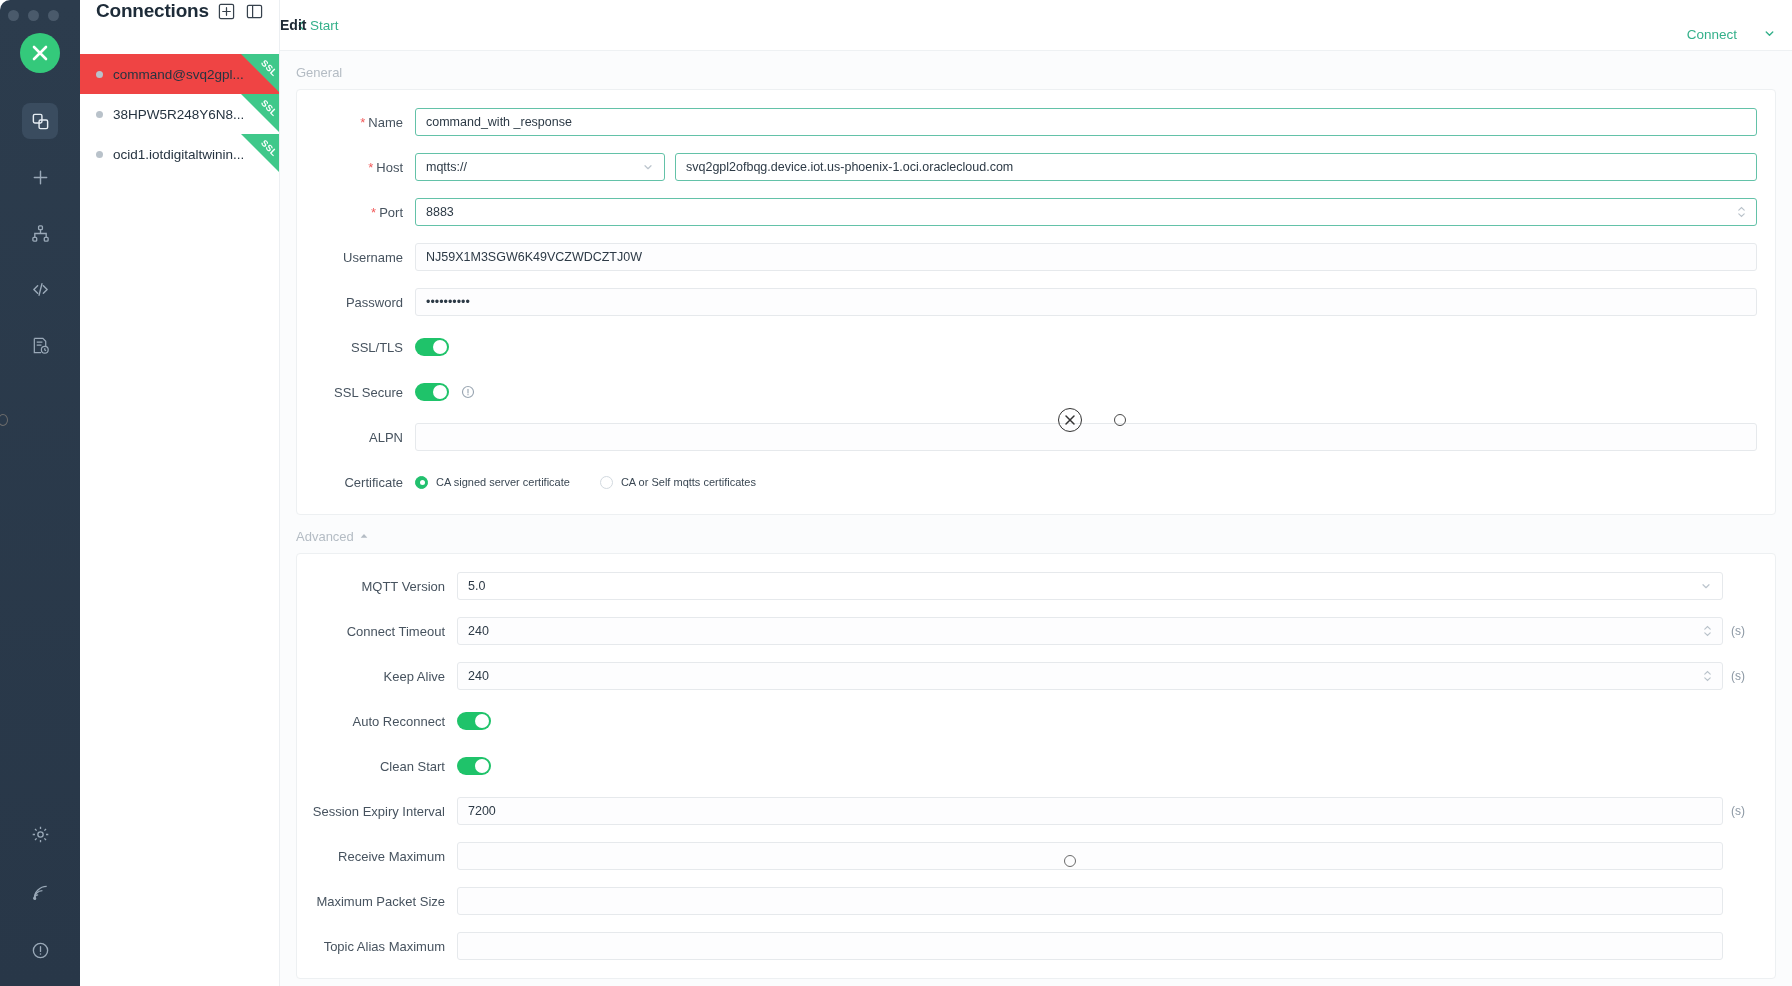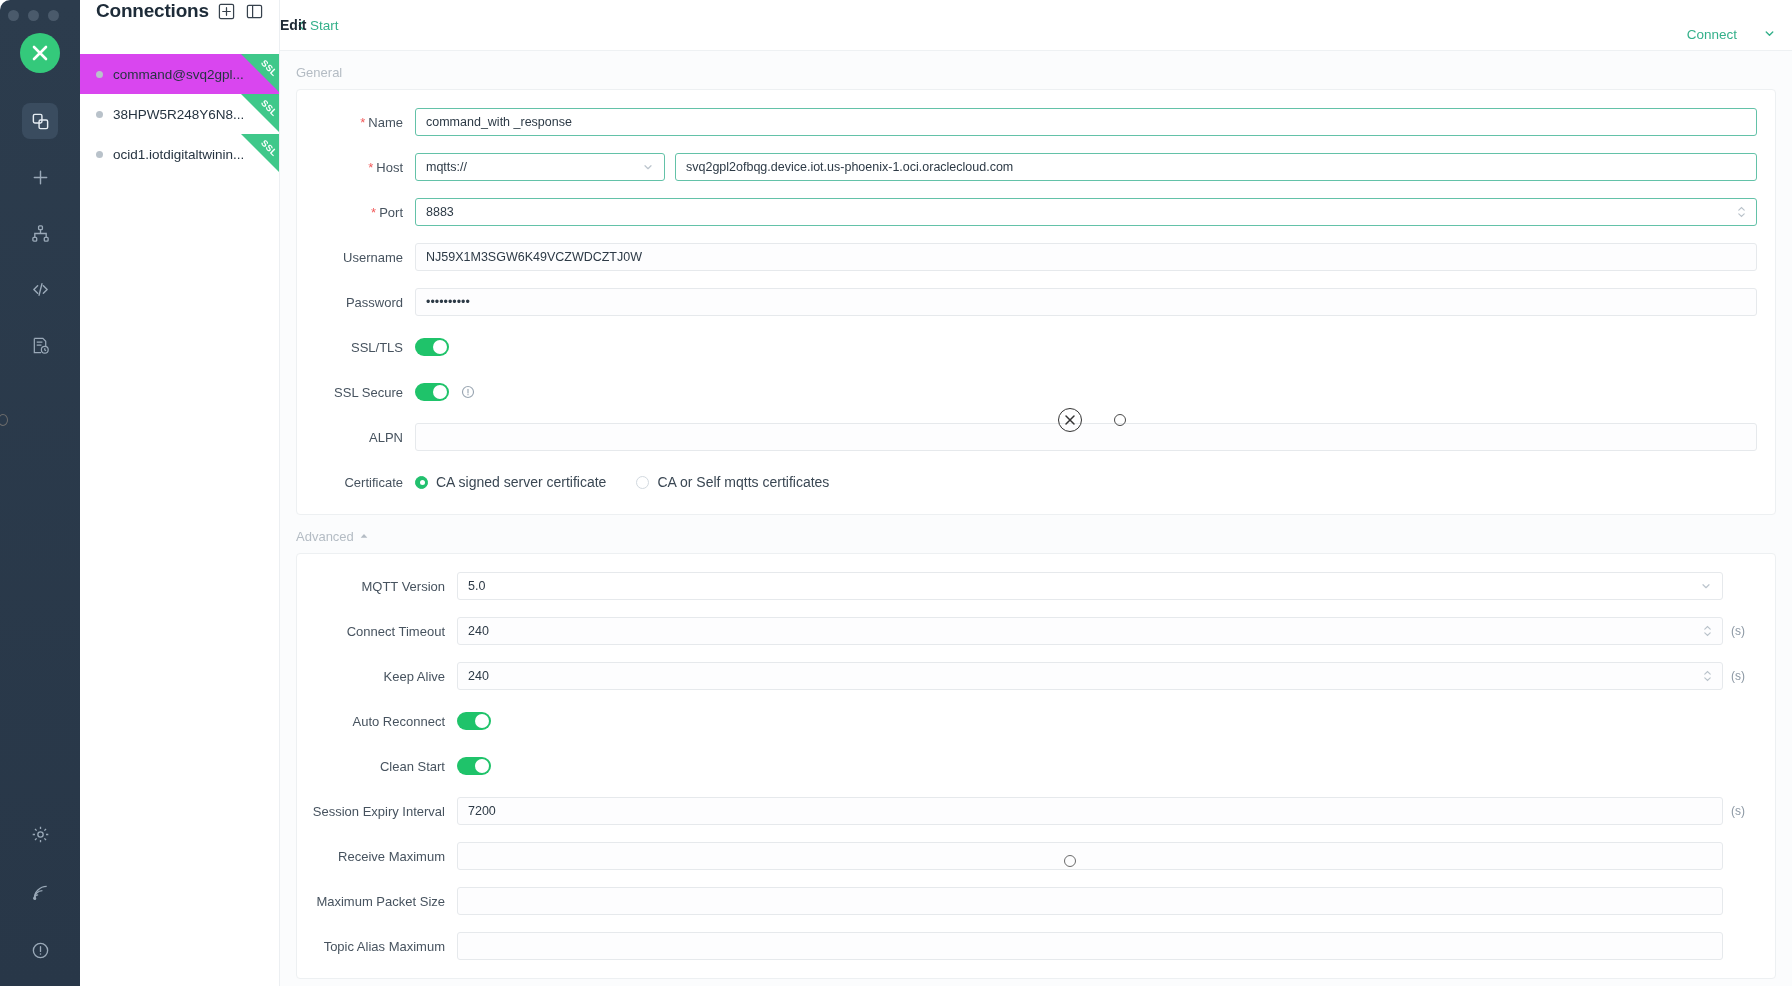"command@svq2gpl..." .conn-item.selected { background: #d946ef -> #ef4444 }
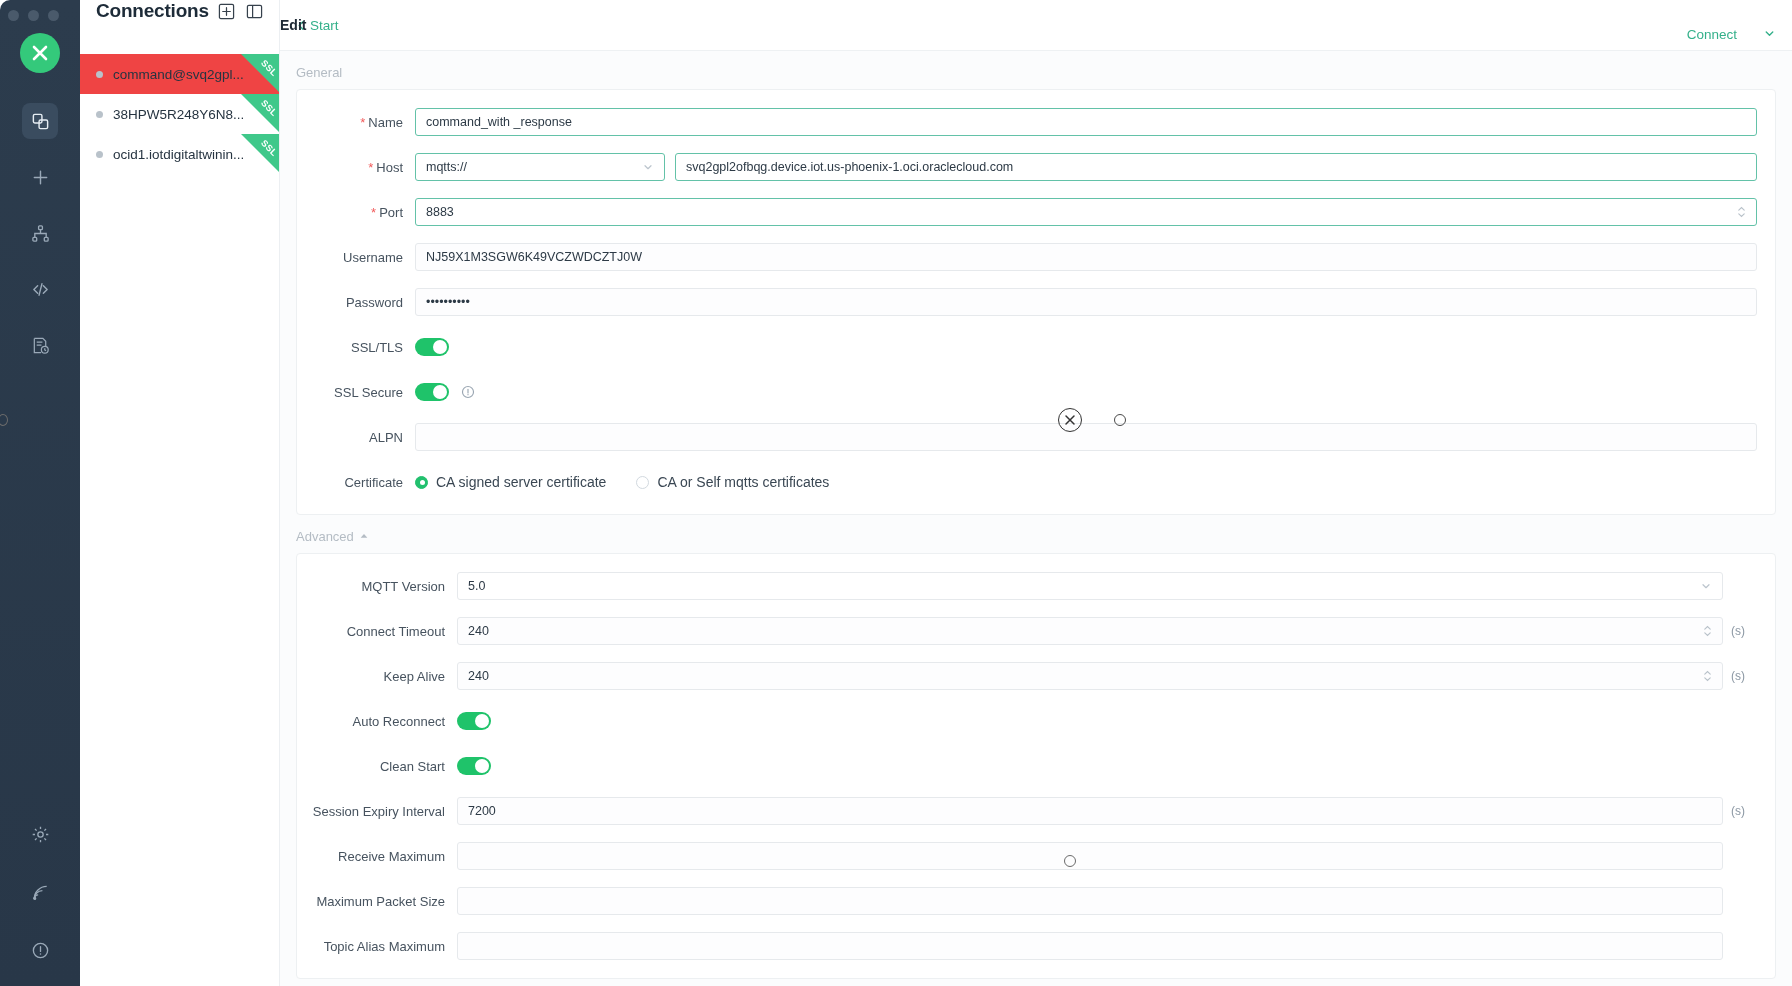"CA signed server certificate" .radio { font-size: 14px -> 11px }
